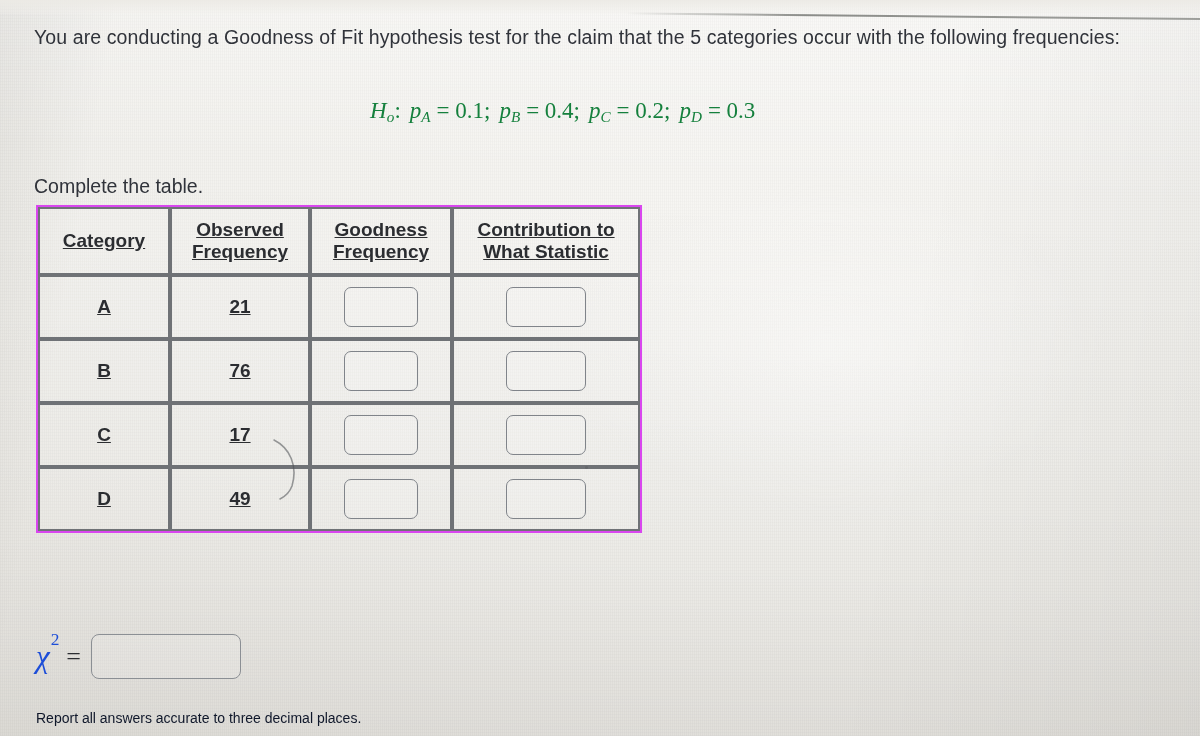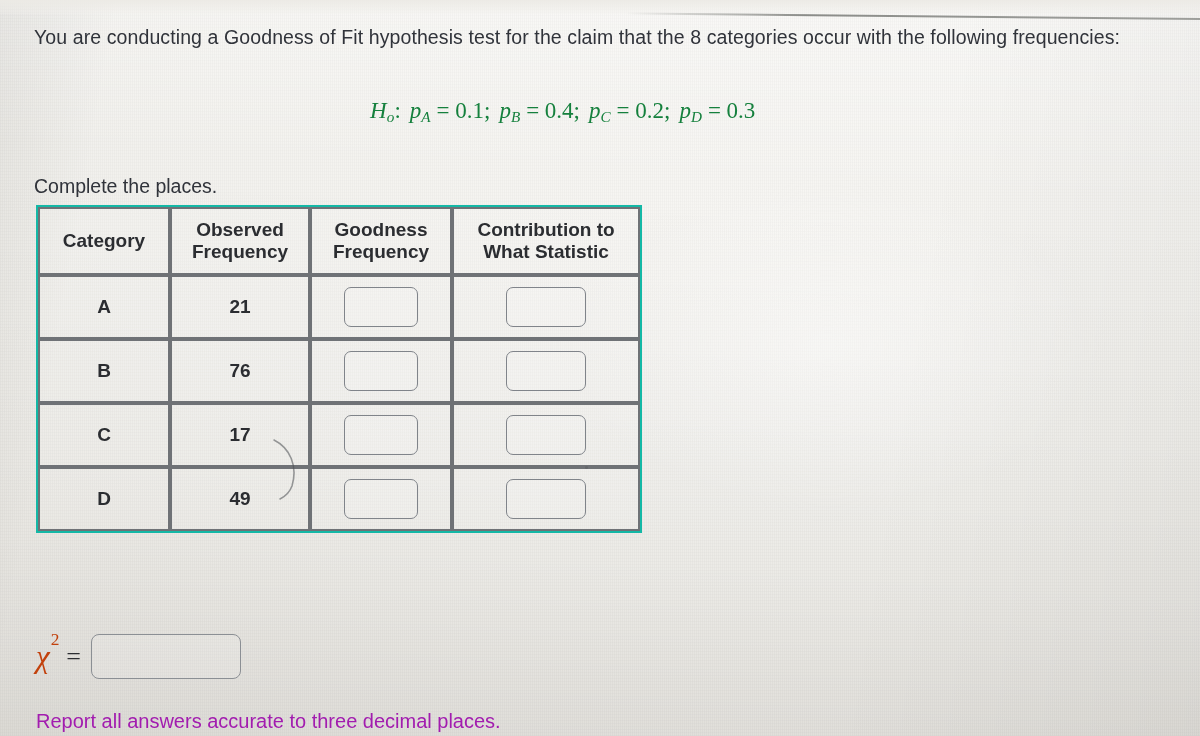"You are conducting a Goodness" span { text: 8 -> 5 }
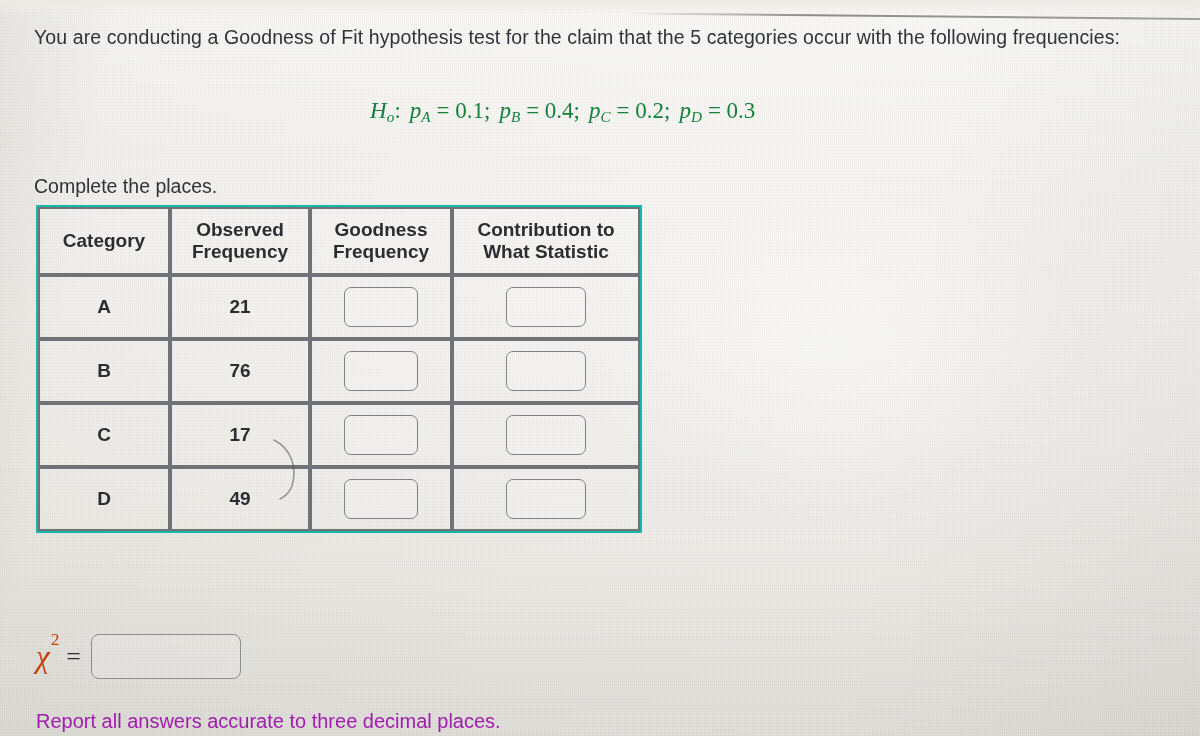"Complete the places." div.complete-label { text: places -> table }
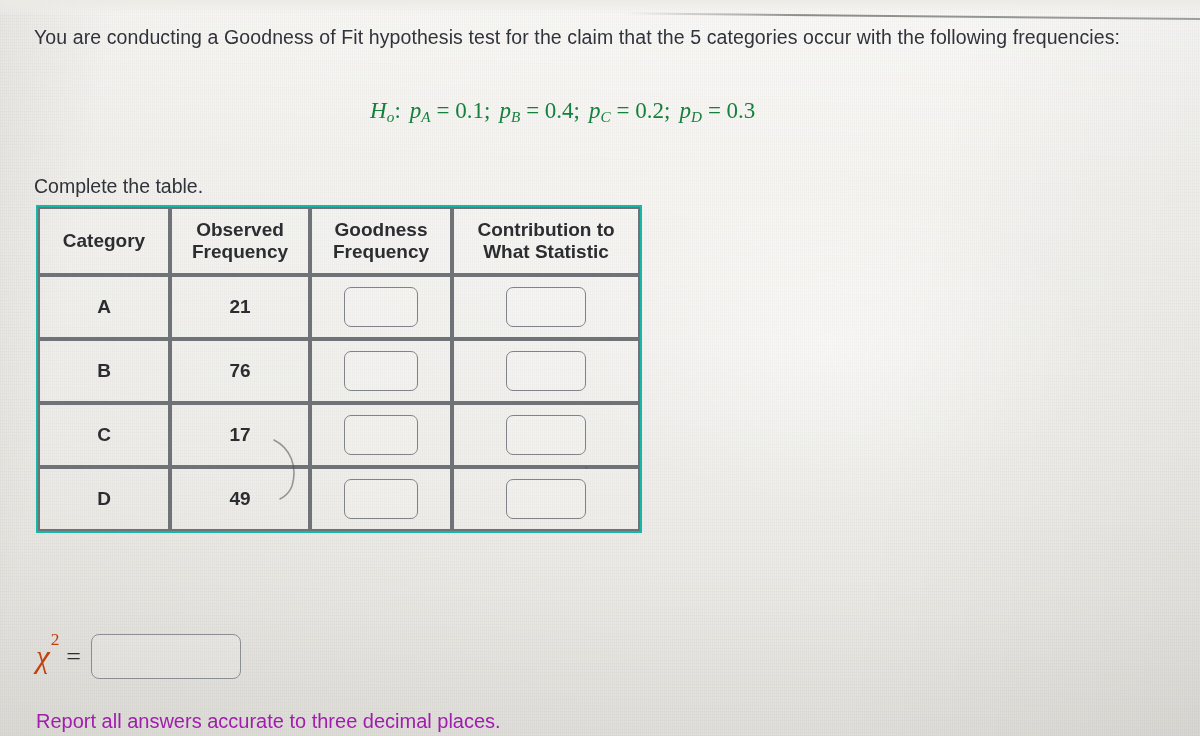"Category" table.gof { border: 2px solid #14b8a6 -> 2px solid #d946ef; text-decoration: none -> underline }
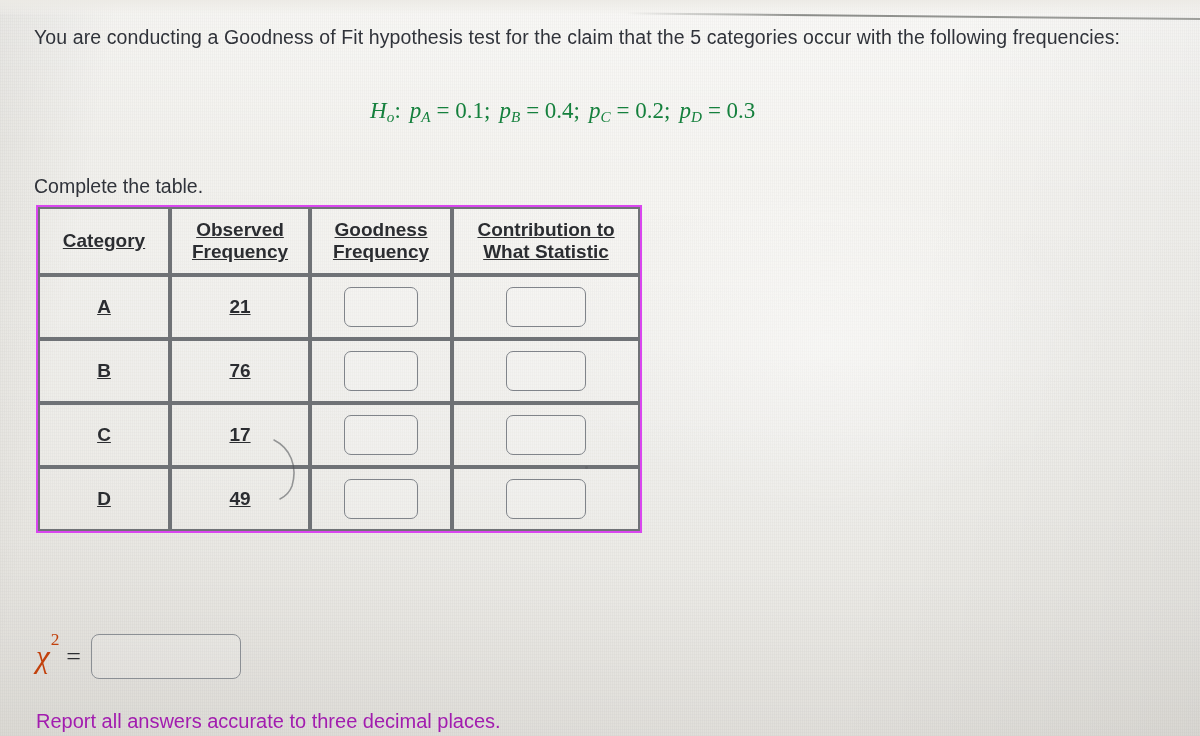"χ2" .chi-sym { color: #c2410c -> #1d4ed8 }
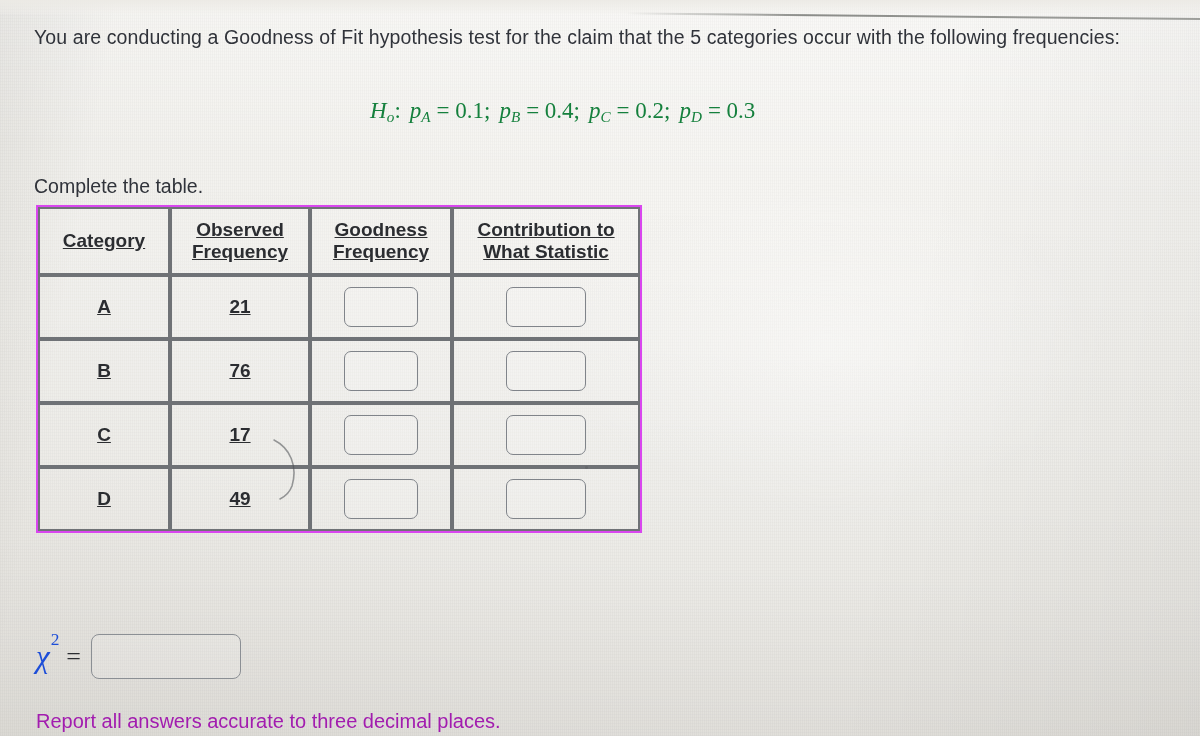"Report all answers accurate to" .report-note { color: #a21caf -> #0f172a; font-size: 20px -> 14px }
